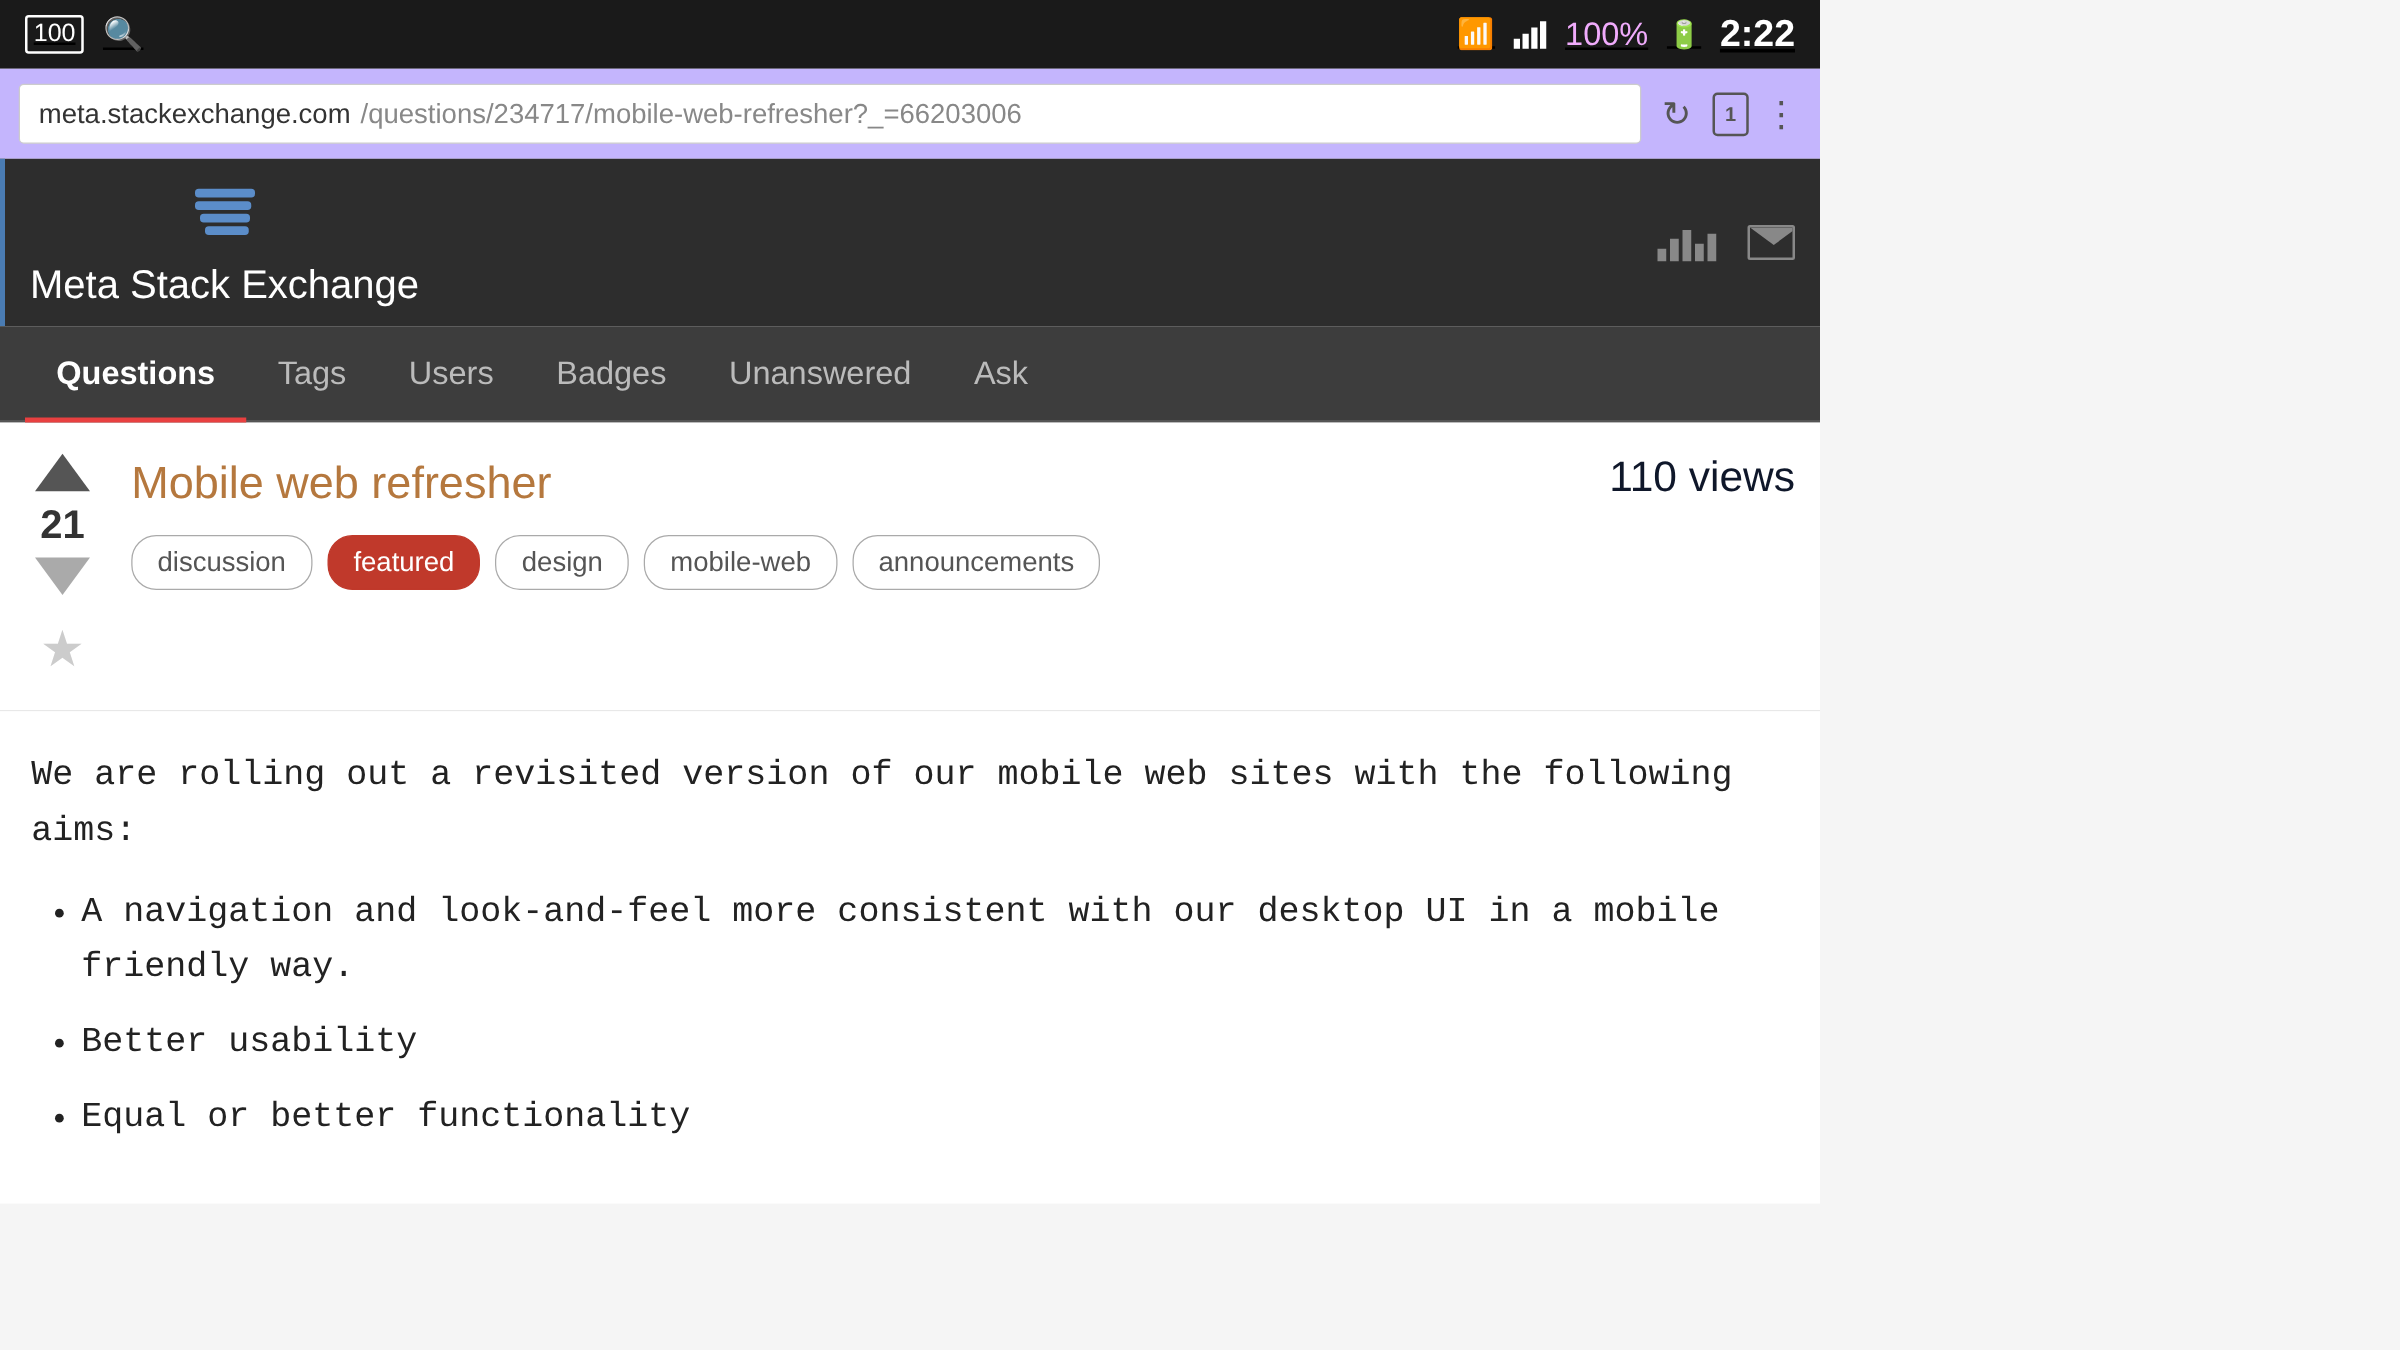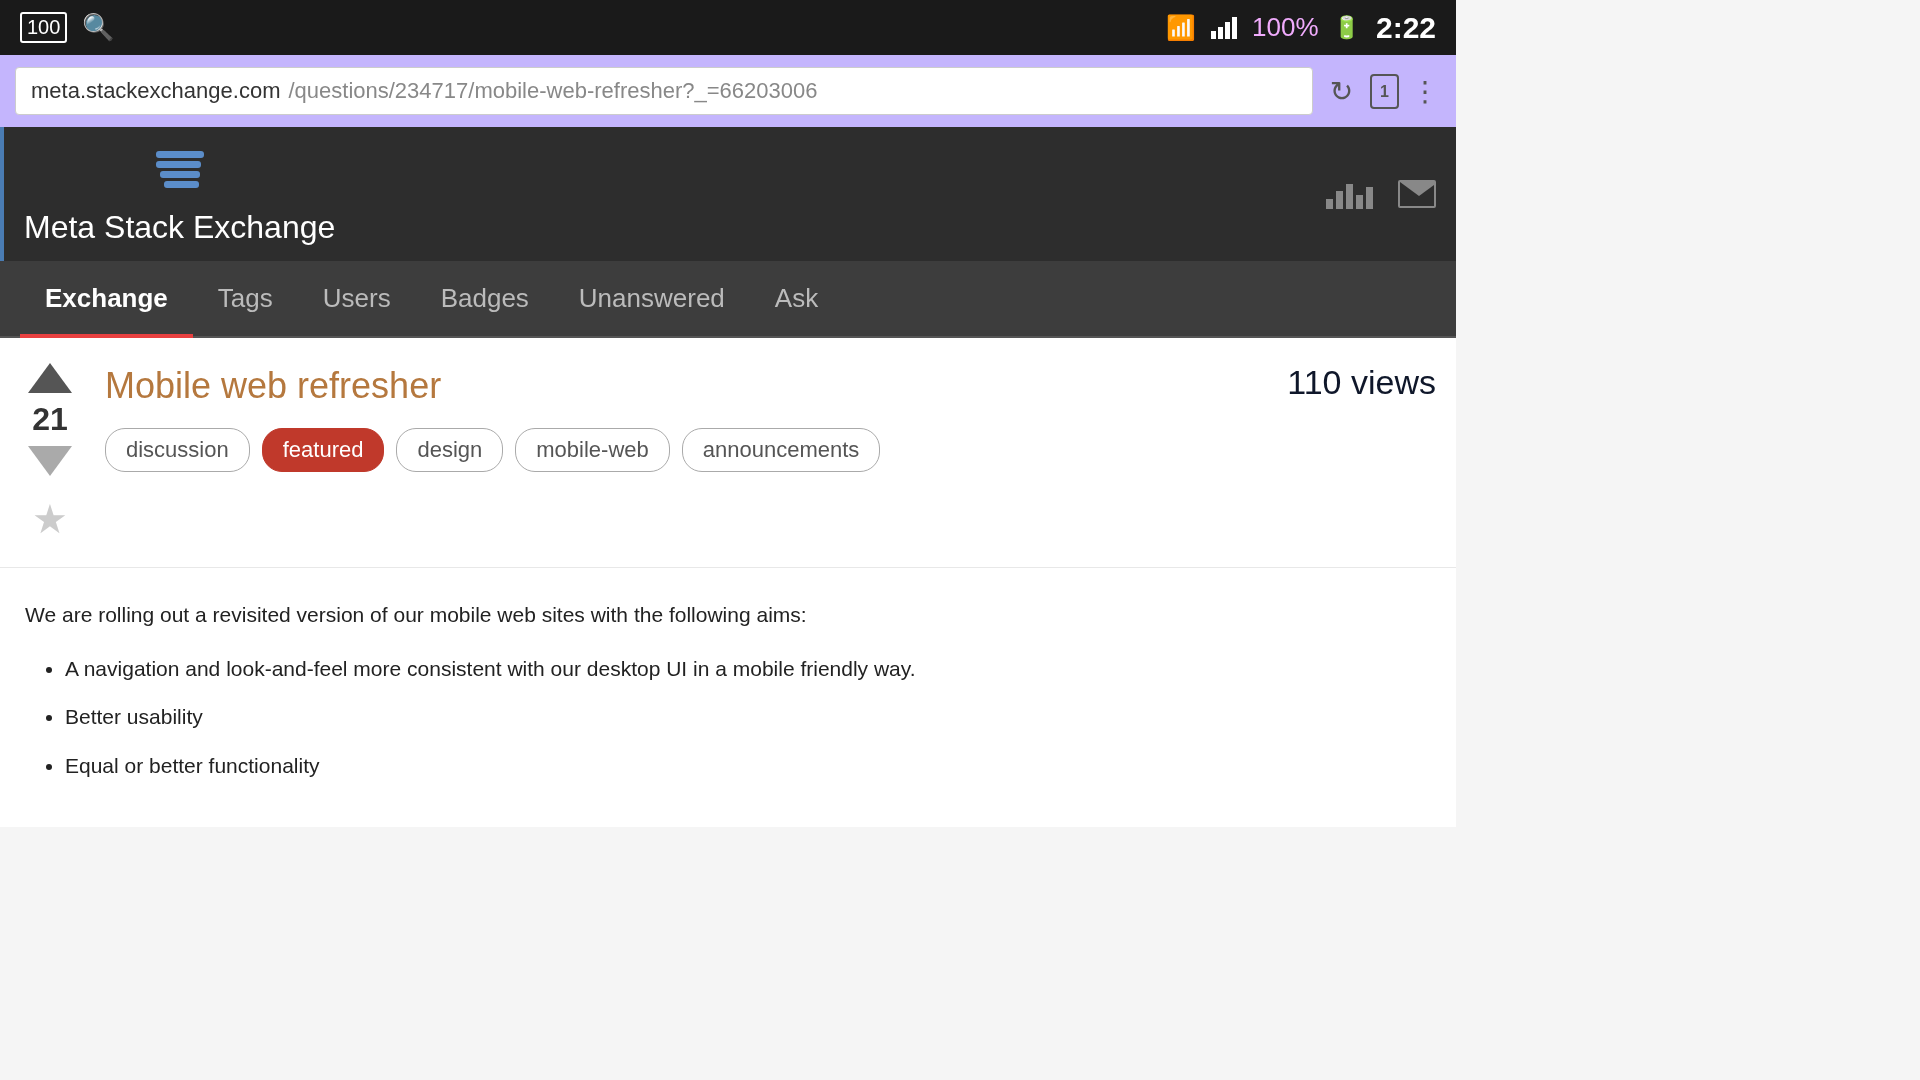"100" .status-bar { text-decoration: none -> underline }
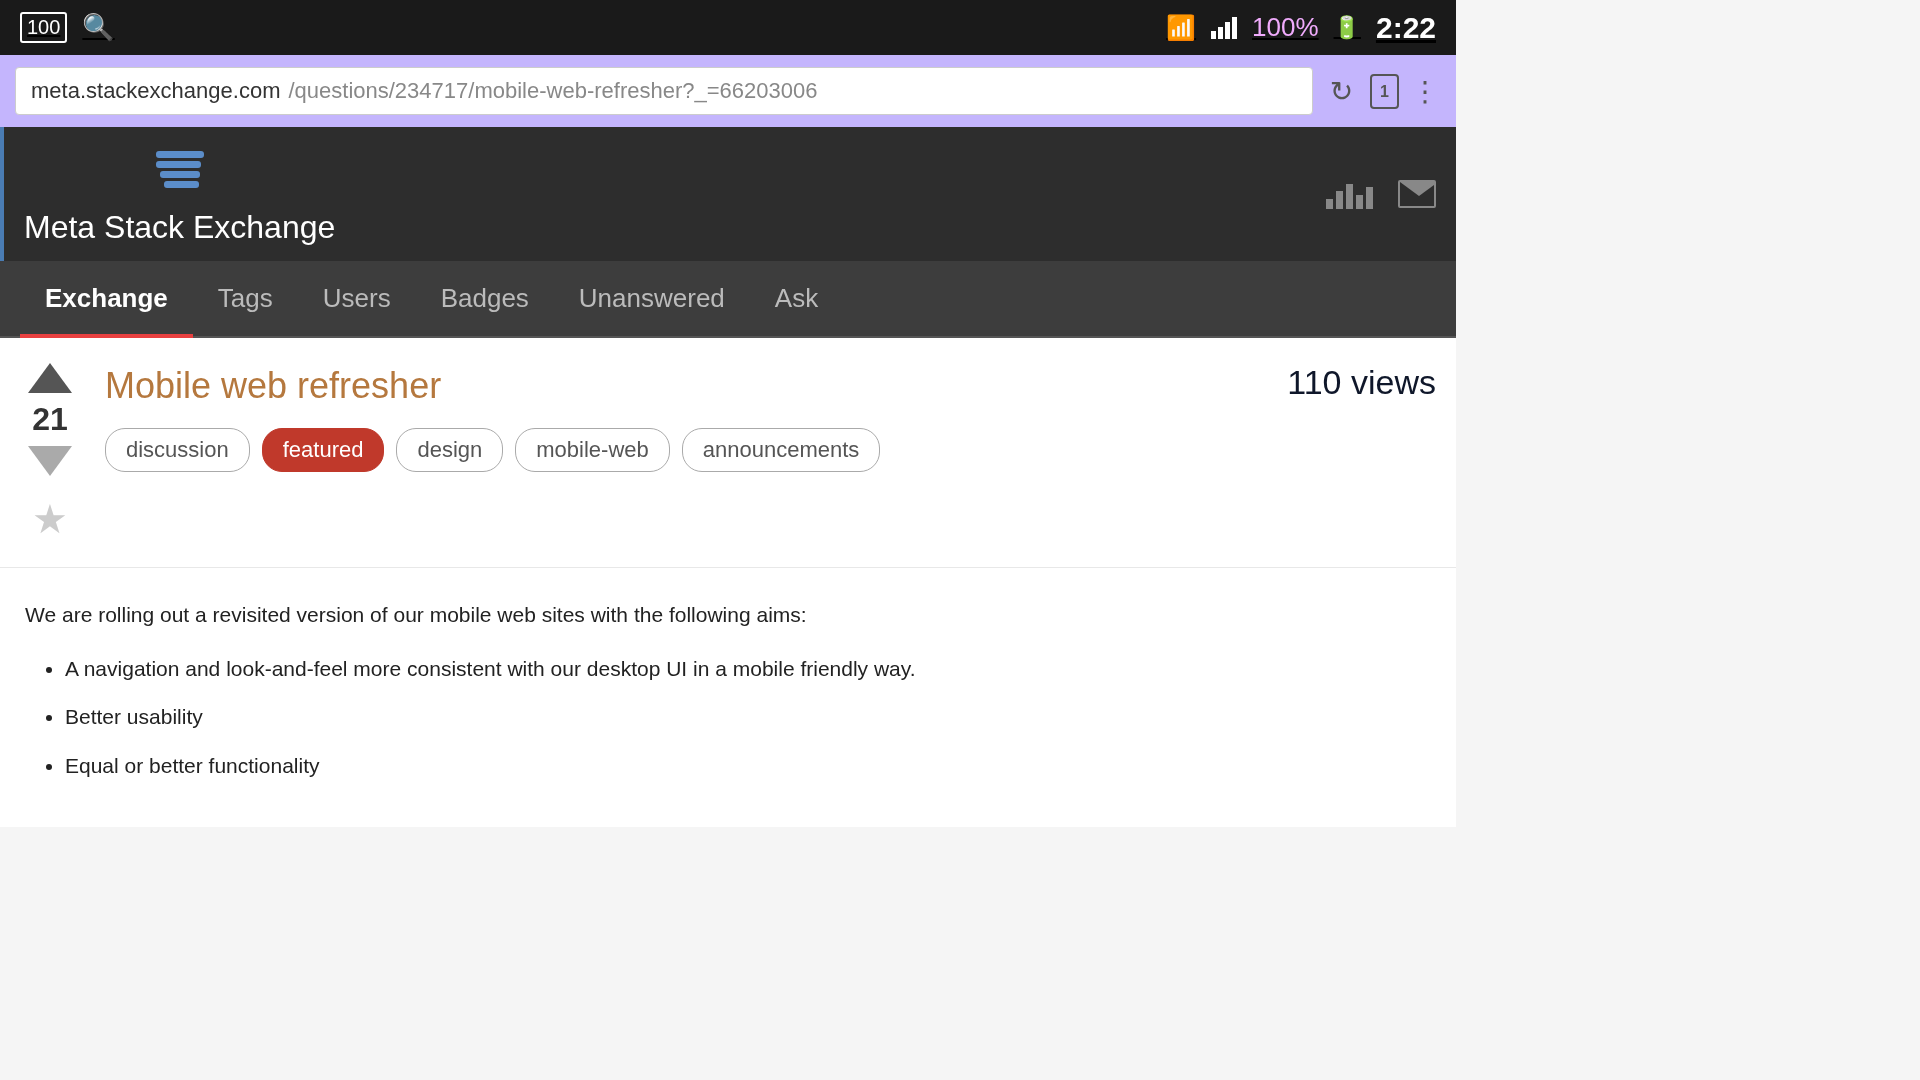"Exchange" a.nav-item { text: Exchange -> Questions }
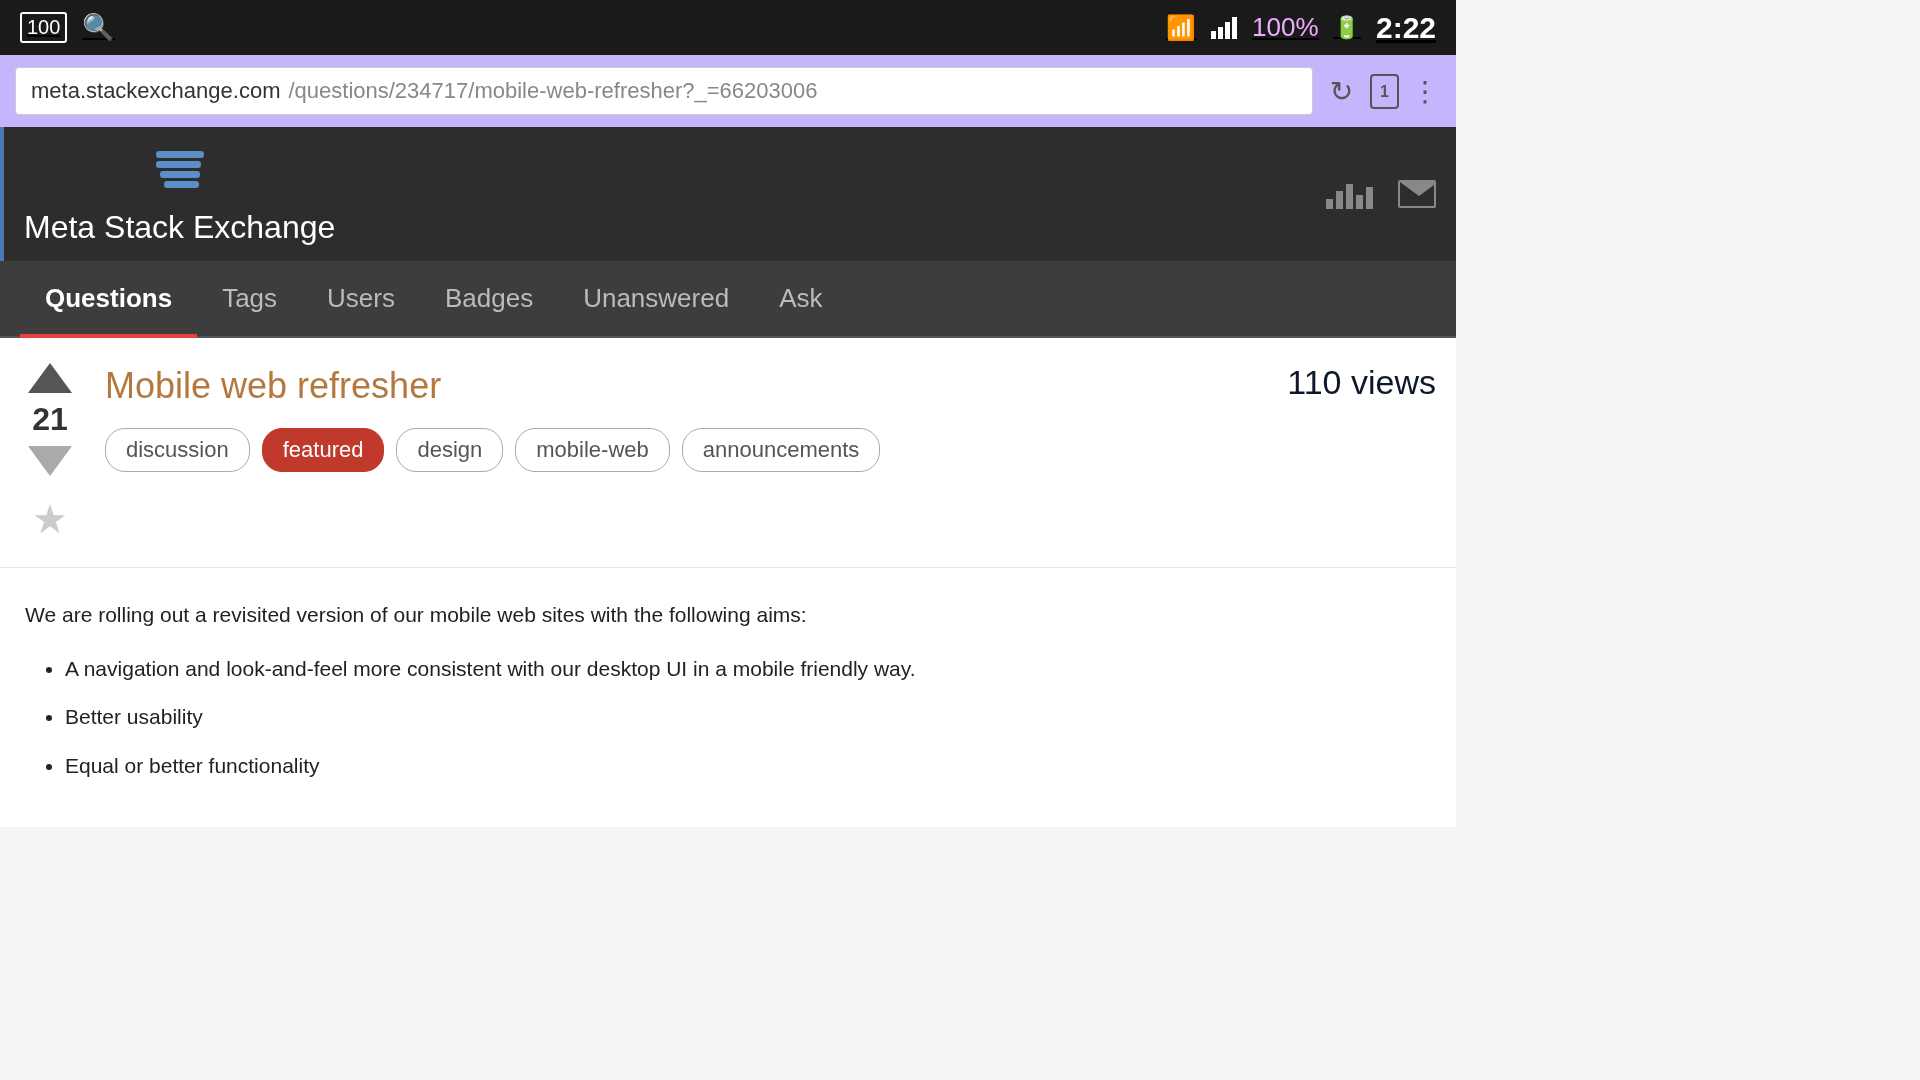"We are rolling out a" .content-area { font-family: none -> Liberation Mono, monospace; font-size: 21px -> 28px }
